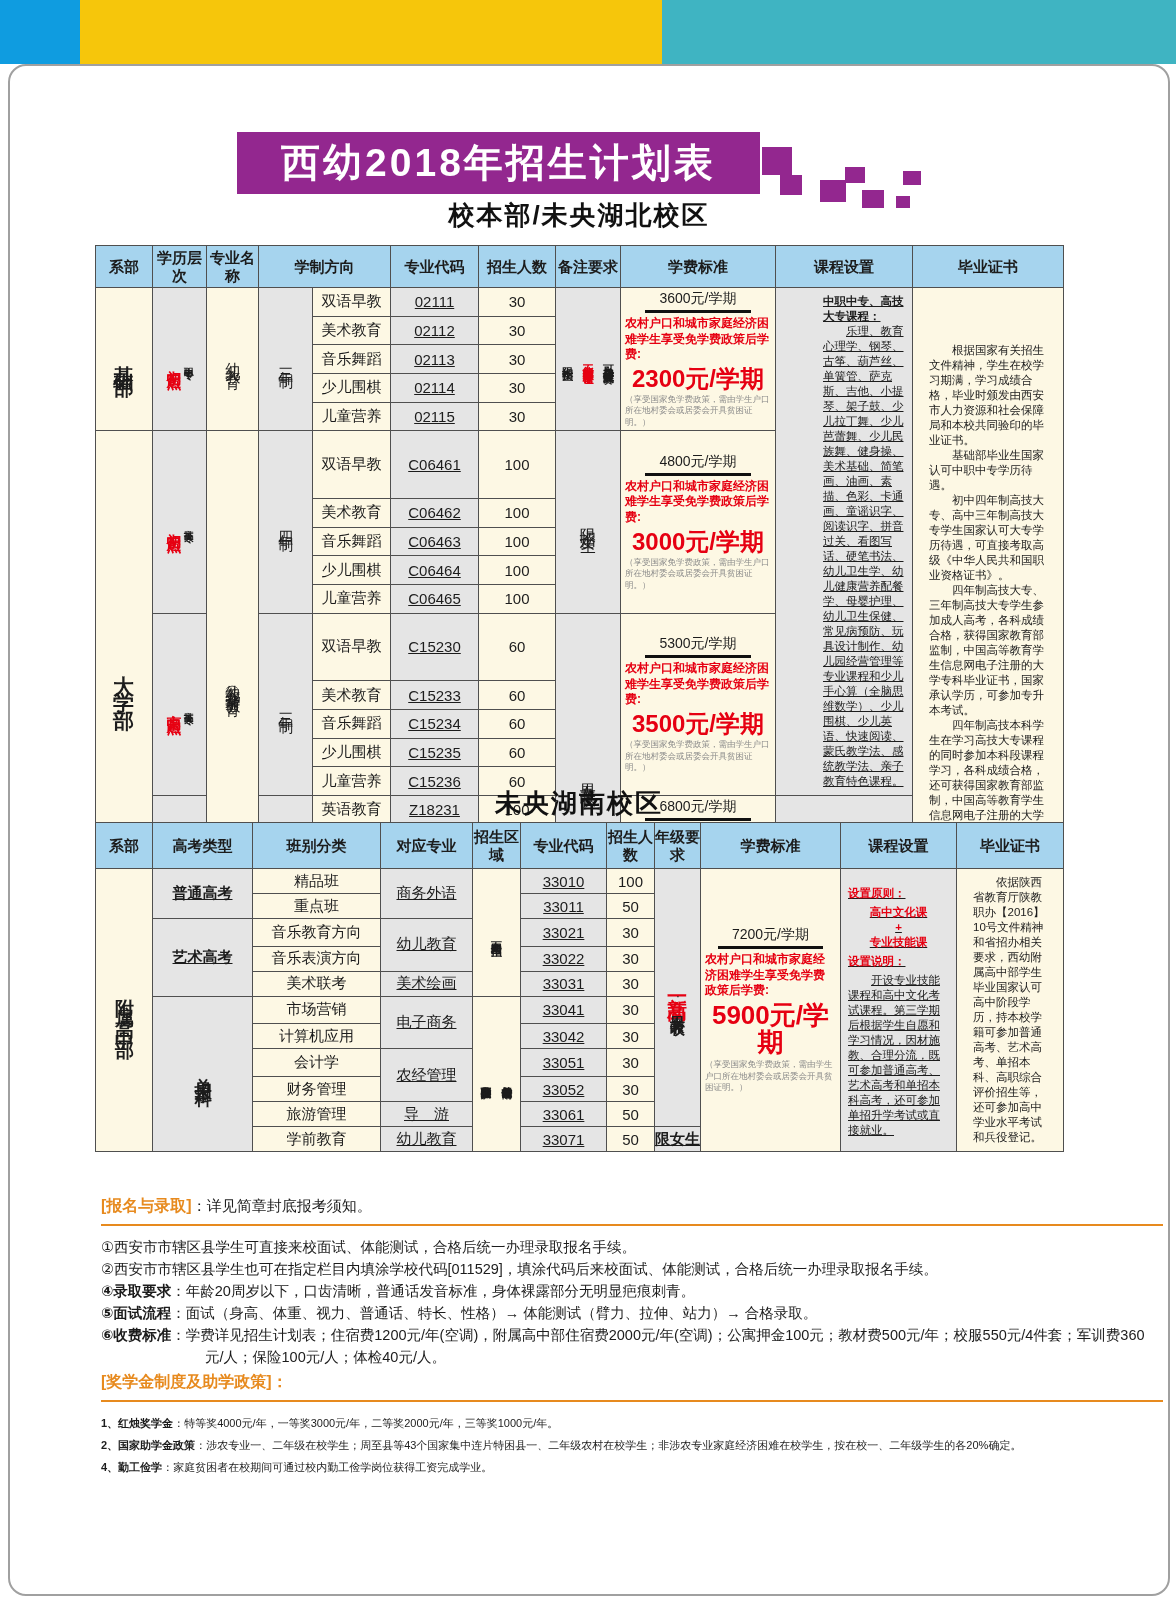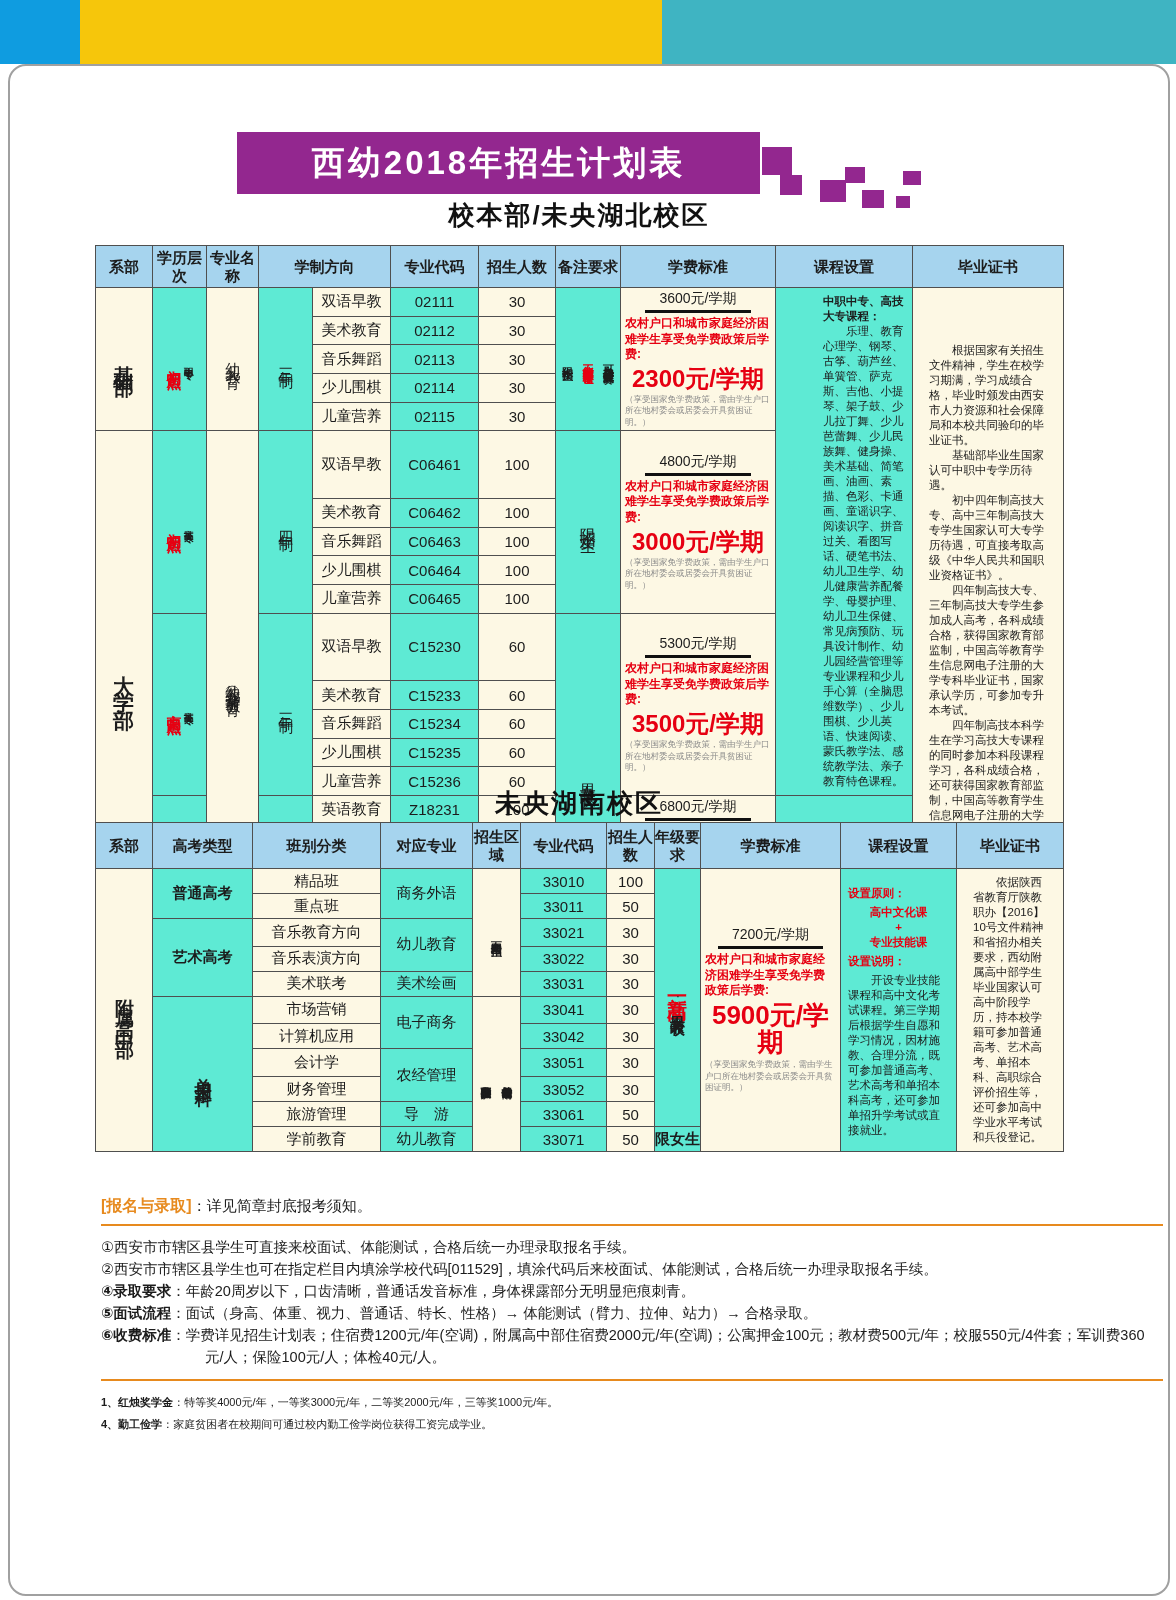"西幼2018年招生计划表" .banner-title { font-size: 33px -> 39px }
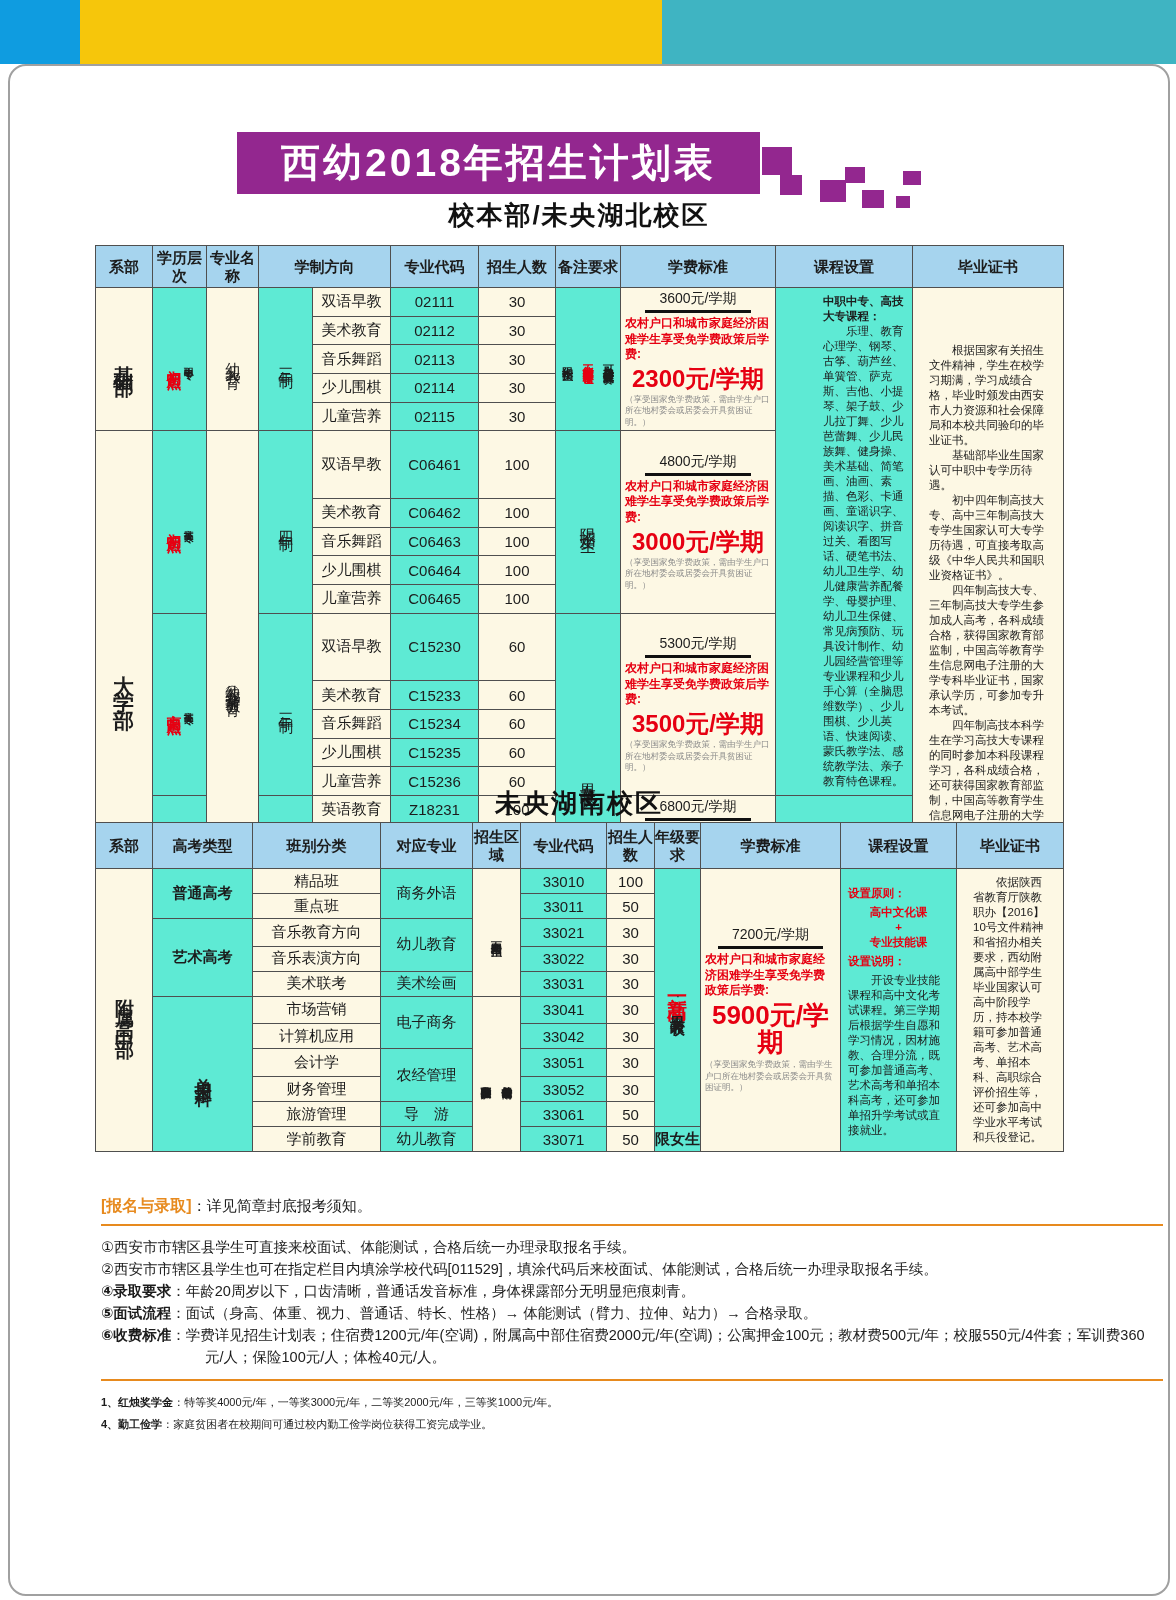"02111" td.b { background: #5eead4 -> #e5e5e5; text-decoration: none -> underline }
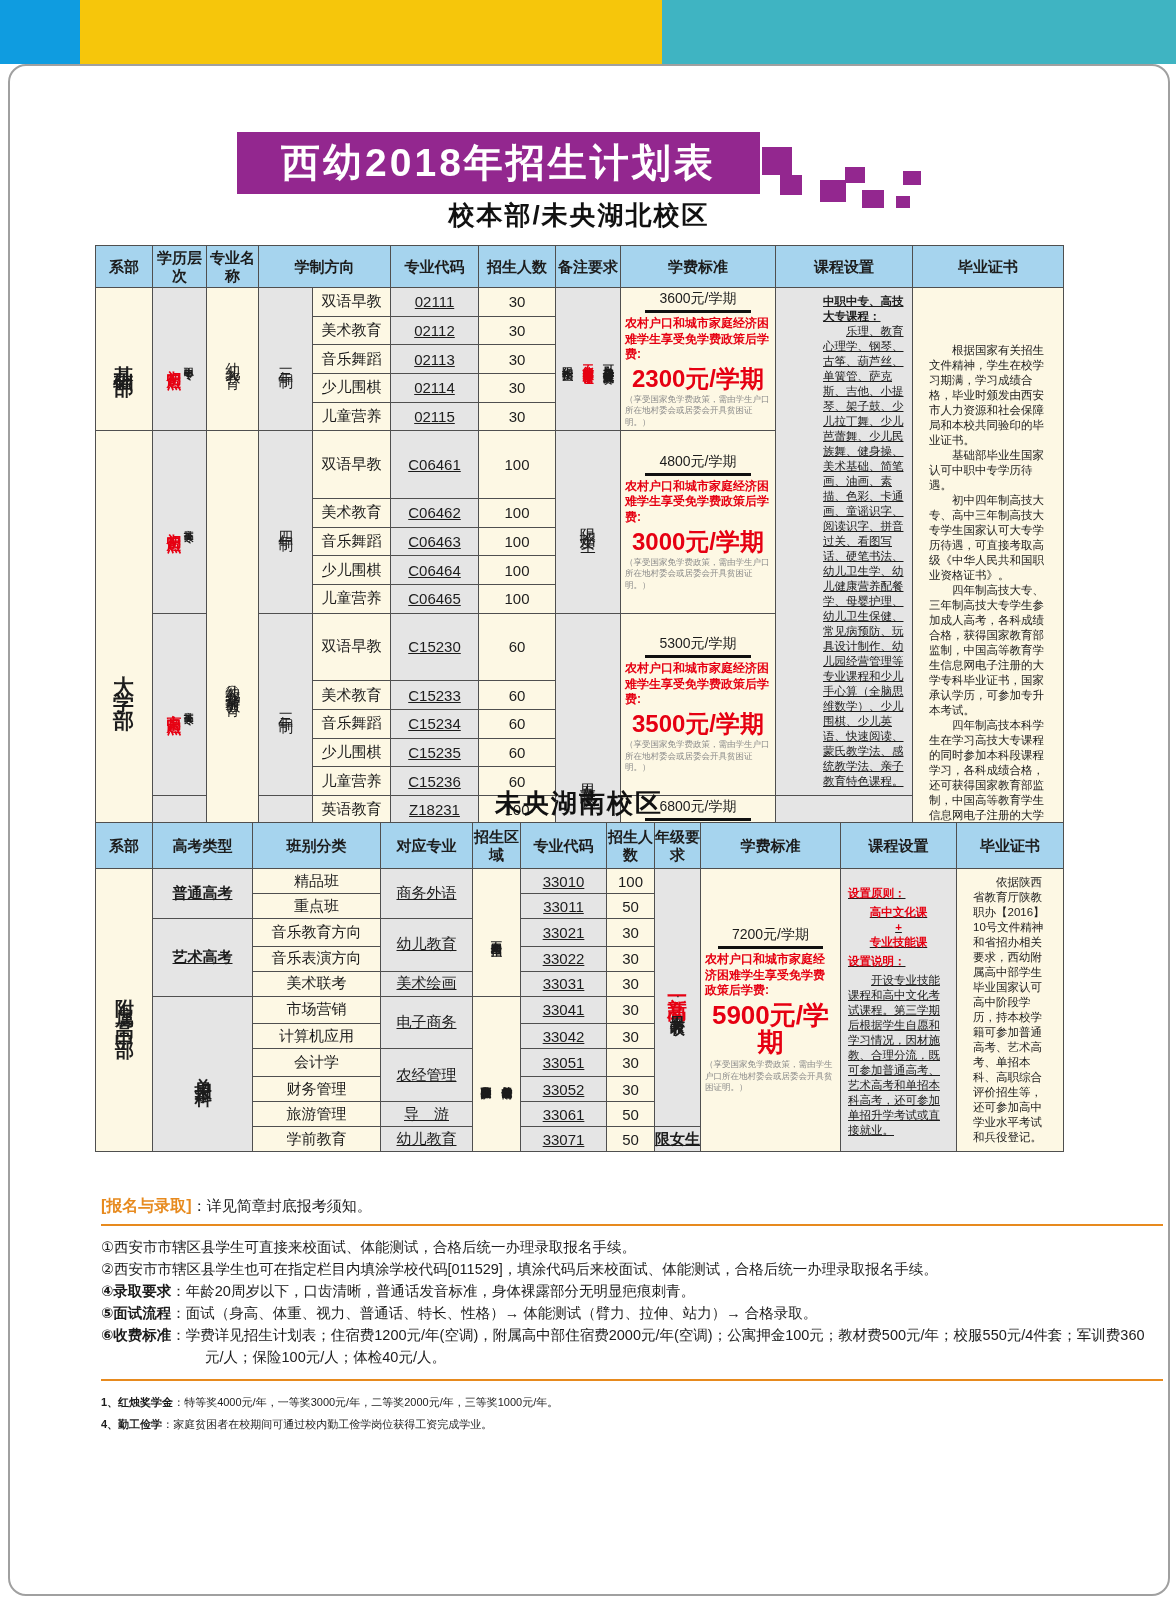"[奖学金制度及助学政策]：" div { html: none -> <div> <span>[奖学金制度及助学政策]</span><span>：</span> </div> }
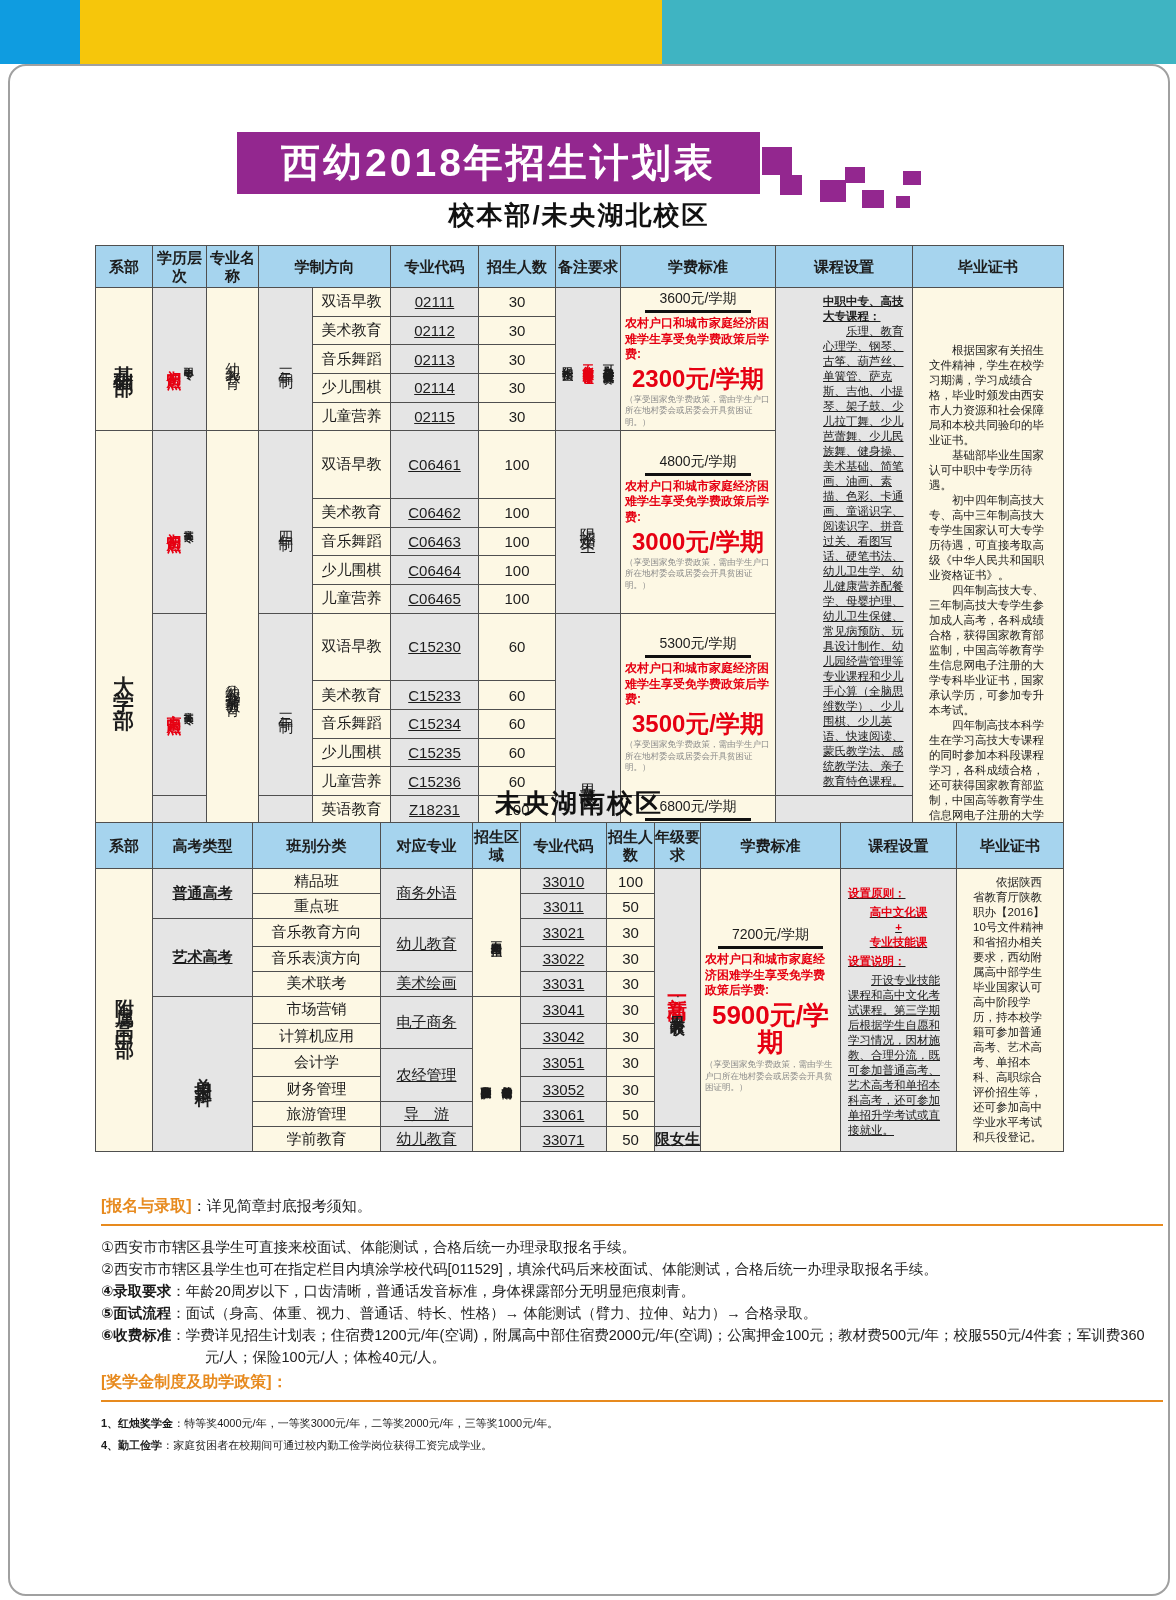"2、国家助学金政策：涉农专业一、二年级在校学生；周至县等43个国家集中连片特困县" div.fitem { html: none -> <div><span>2、国家助学金政策</span><span>：涉农专业一、二年级在校学生；周至县等43个国家集中连片特困县一、二年级农村在校学生；非涉农专业家庭经济困难在校学生，按在校一、二年级学生的各20%确定。</span></div> }
